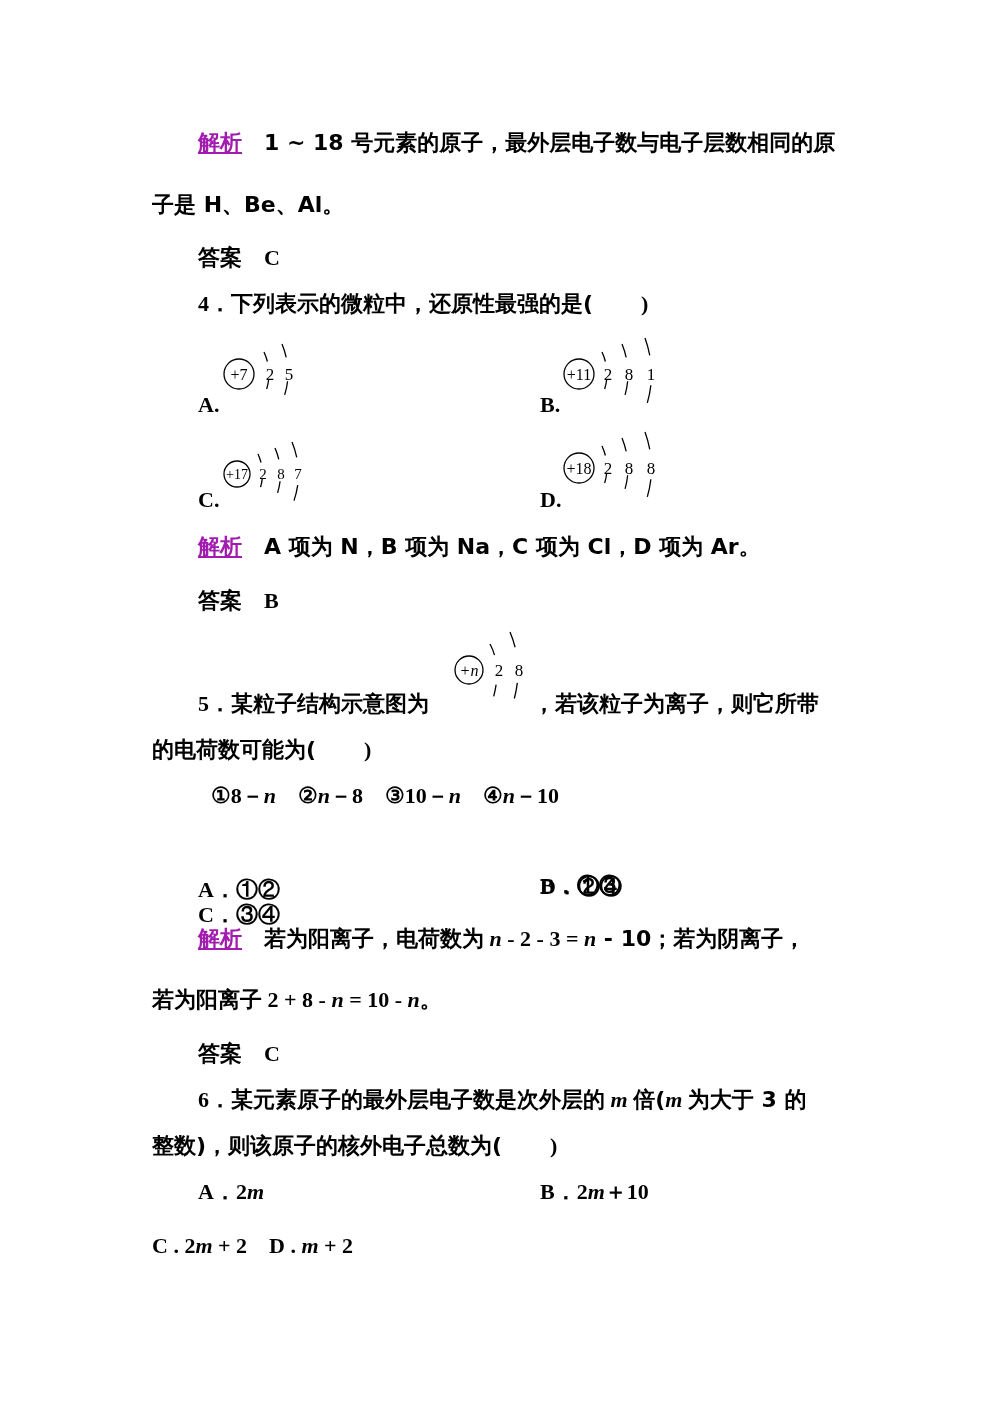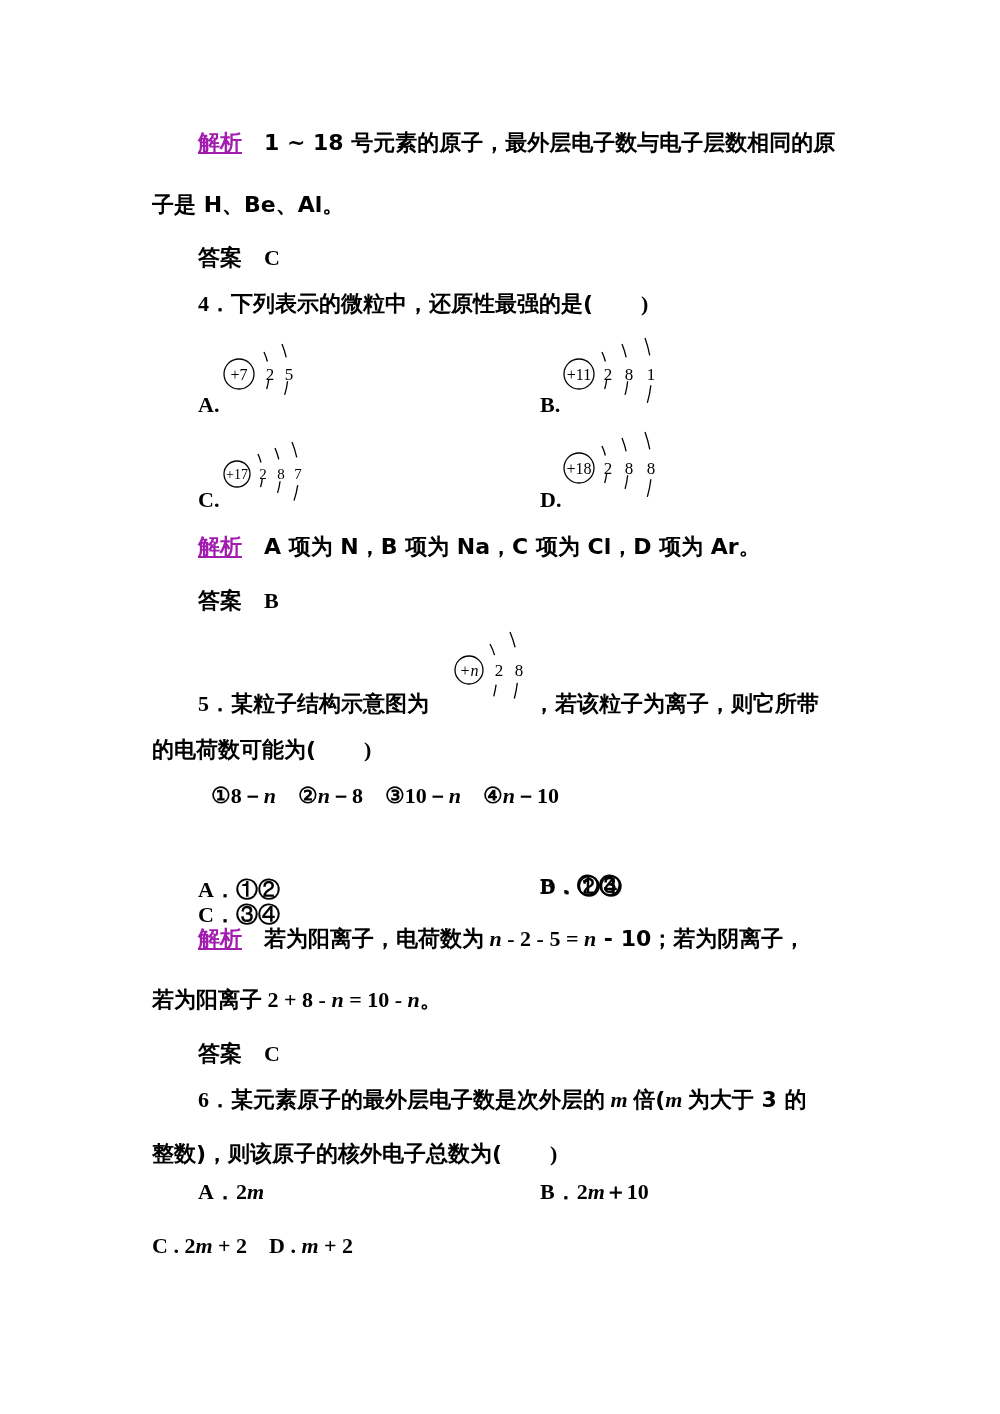"- 2 - 5 =" span { text: 5 -> 3 }
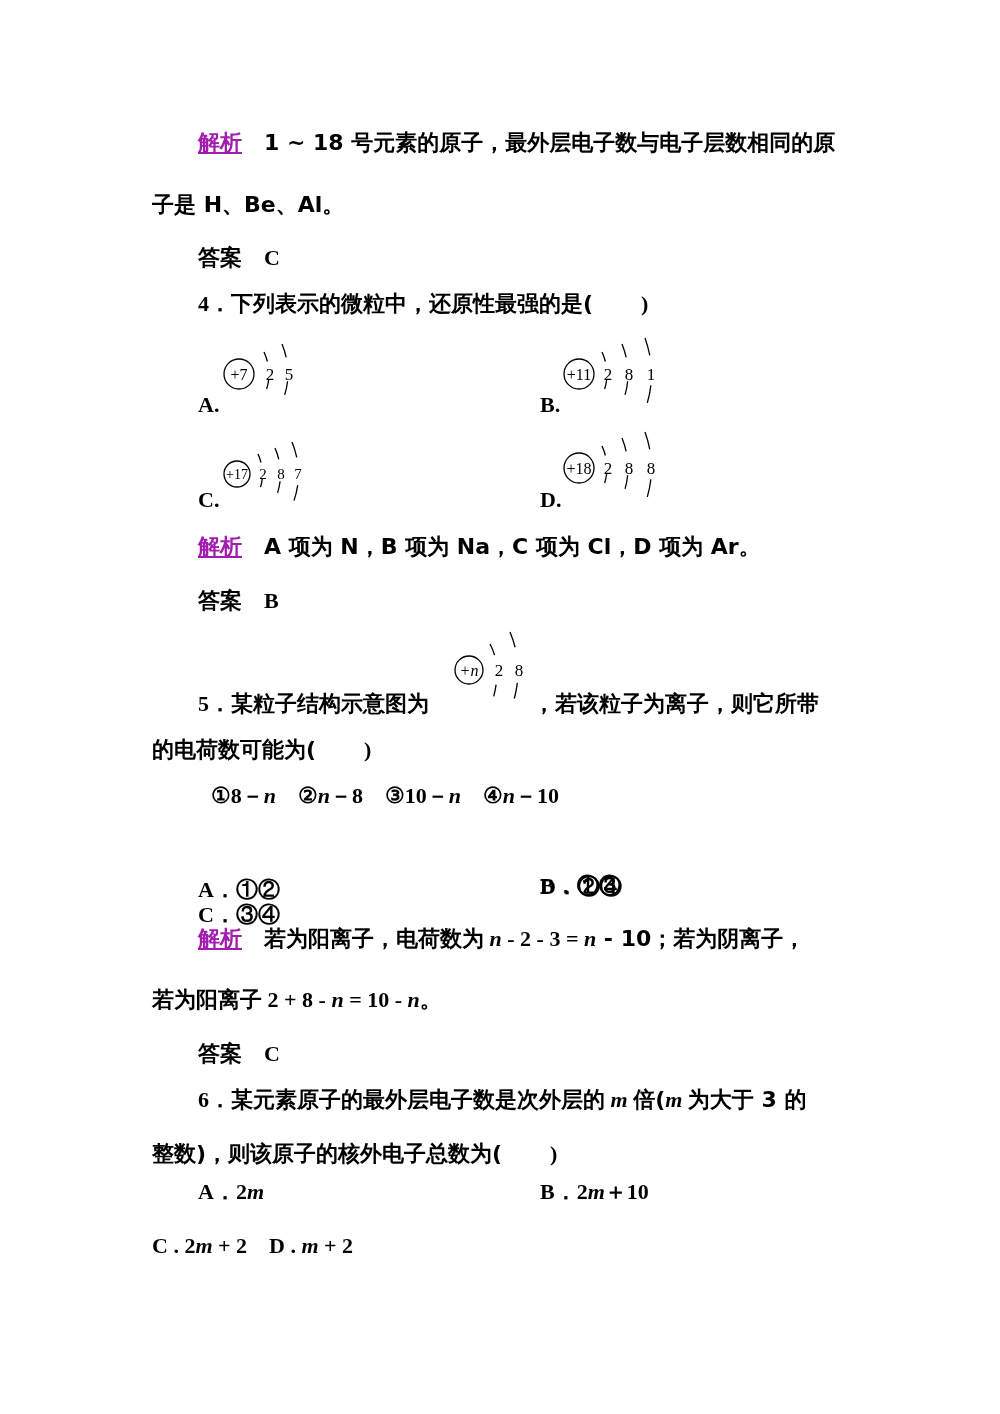"整数)，则该原子的核外电子总数为( )" div.abs { margin-top: 8px -> none }
